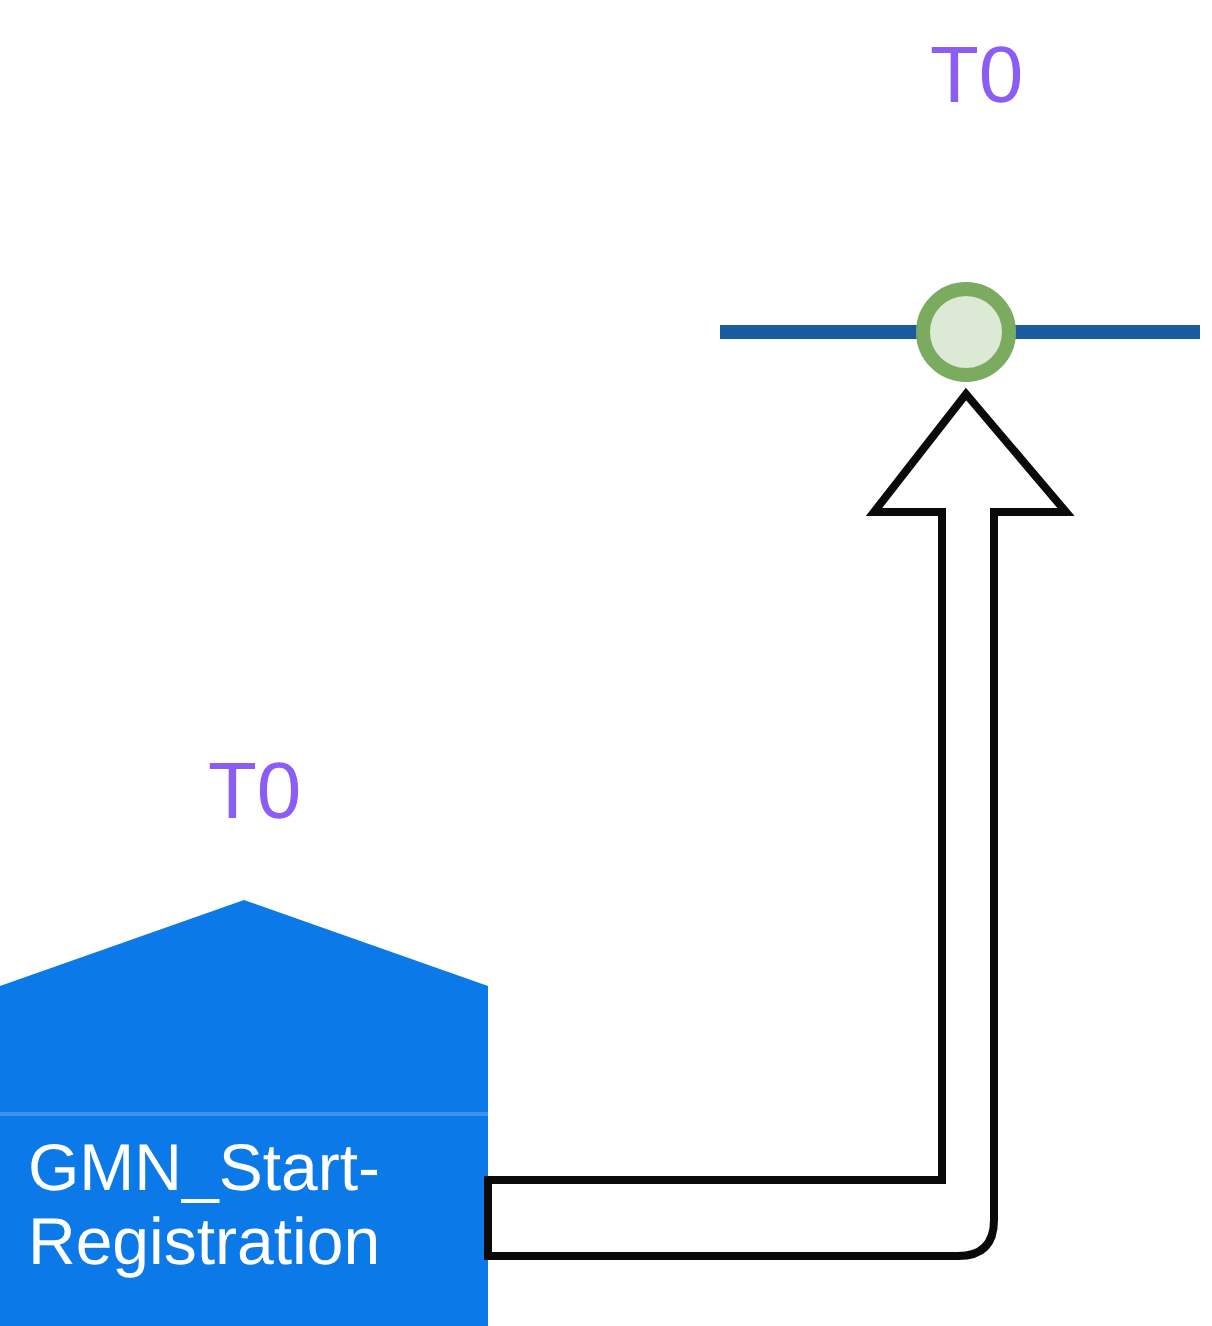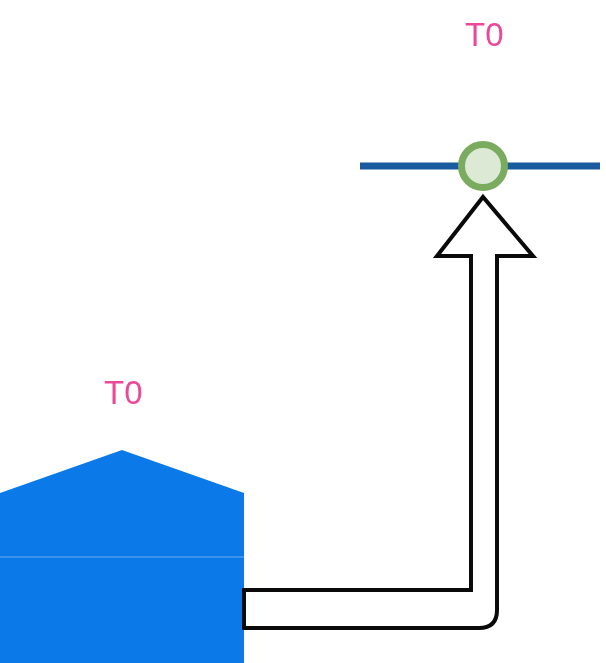"T0" .label-text { color: #ec4899 -> #8b5cf6; font-size: 33px -> 40px }
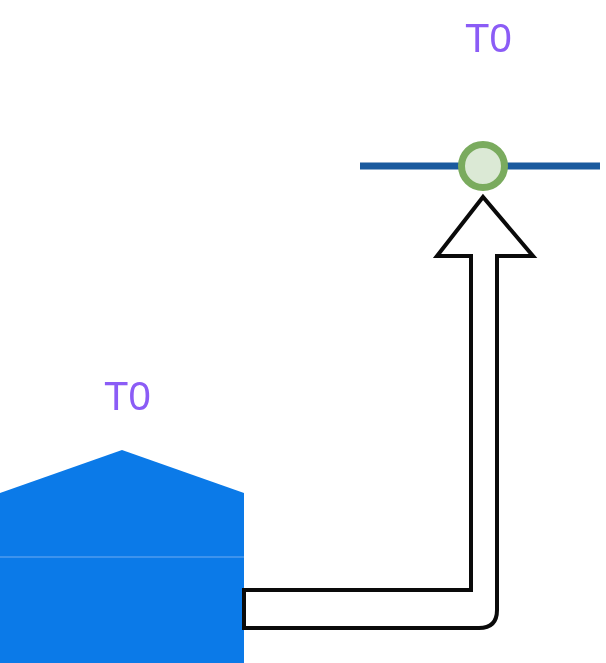"GMN_Start-" div { html: none -> <div>GMN_Start- Registration</div> }
